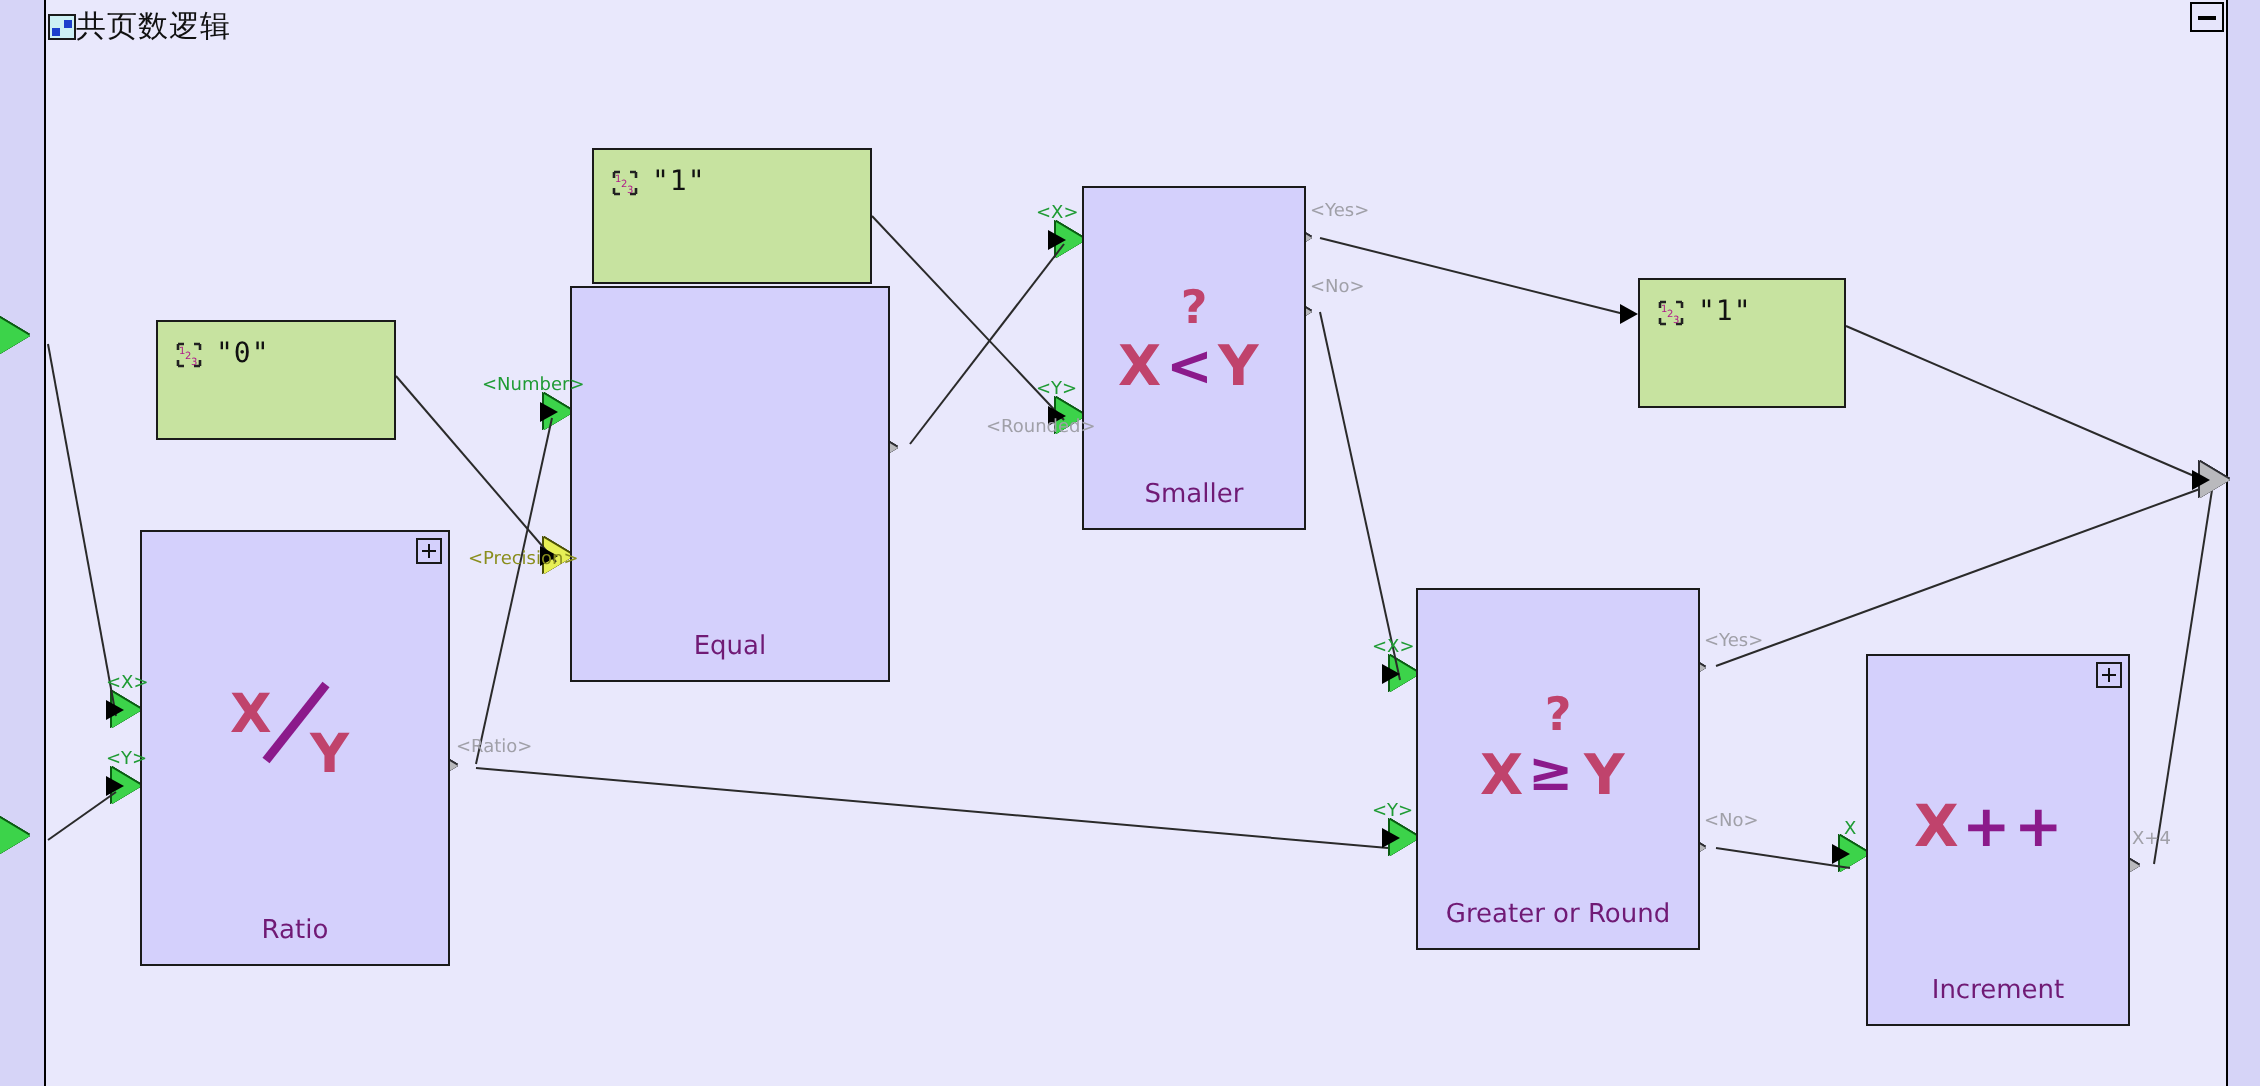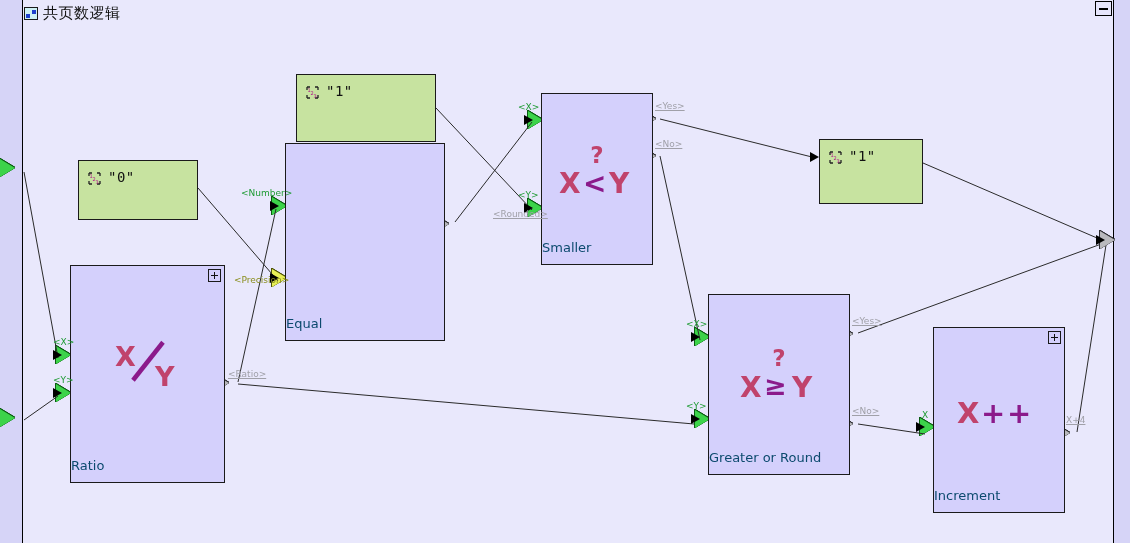"共页数逻辑" .titlebar { gap: 5px -> 0 }
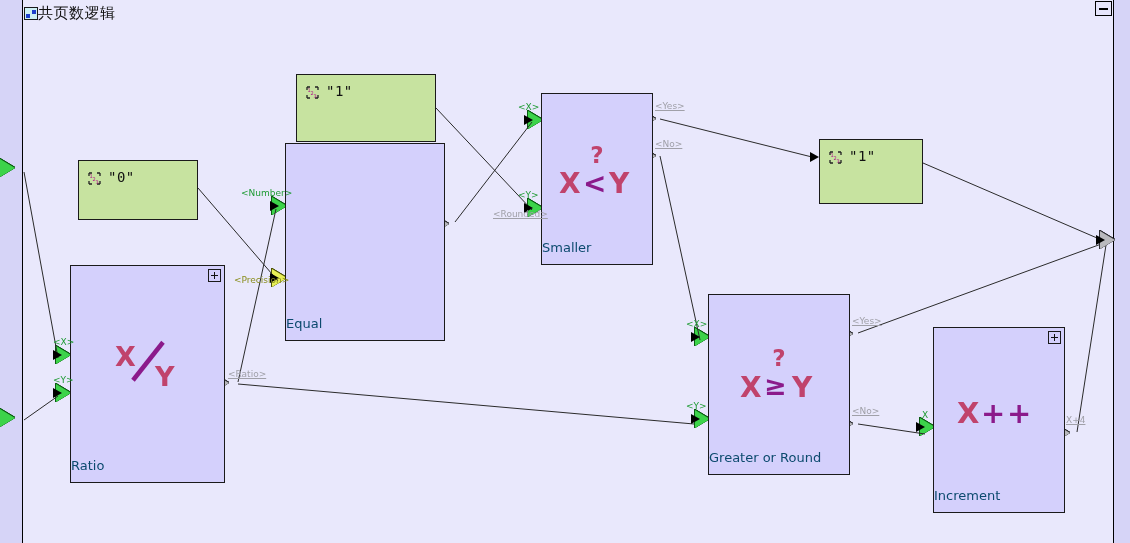"<Yes>" .lbl-out { text-decoration: underline -> none }
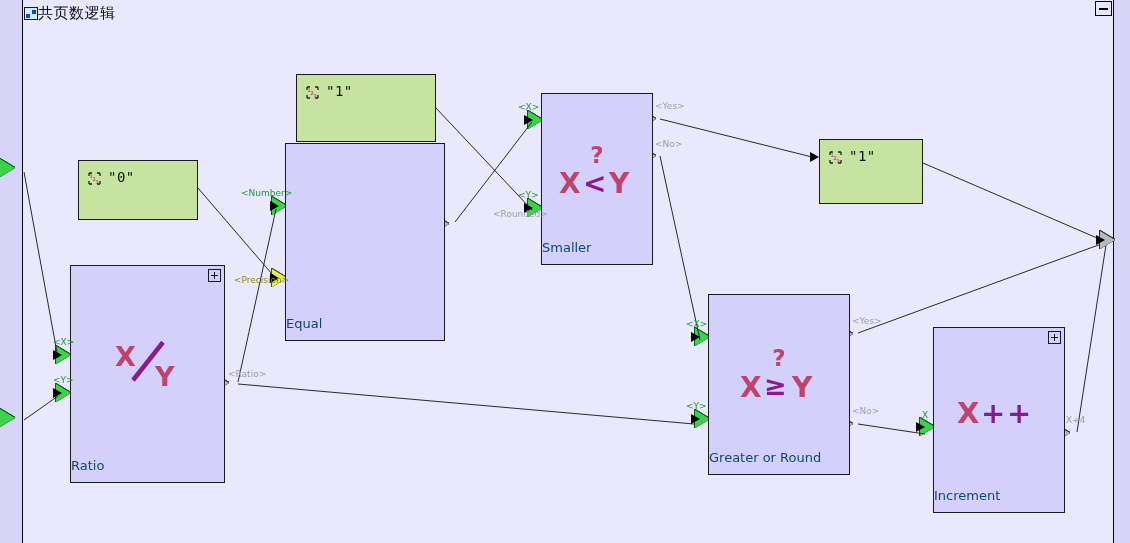"Smaller" .node-label { color: #0c4a6e -> #701a75; text-align: left -> center }
